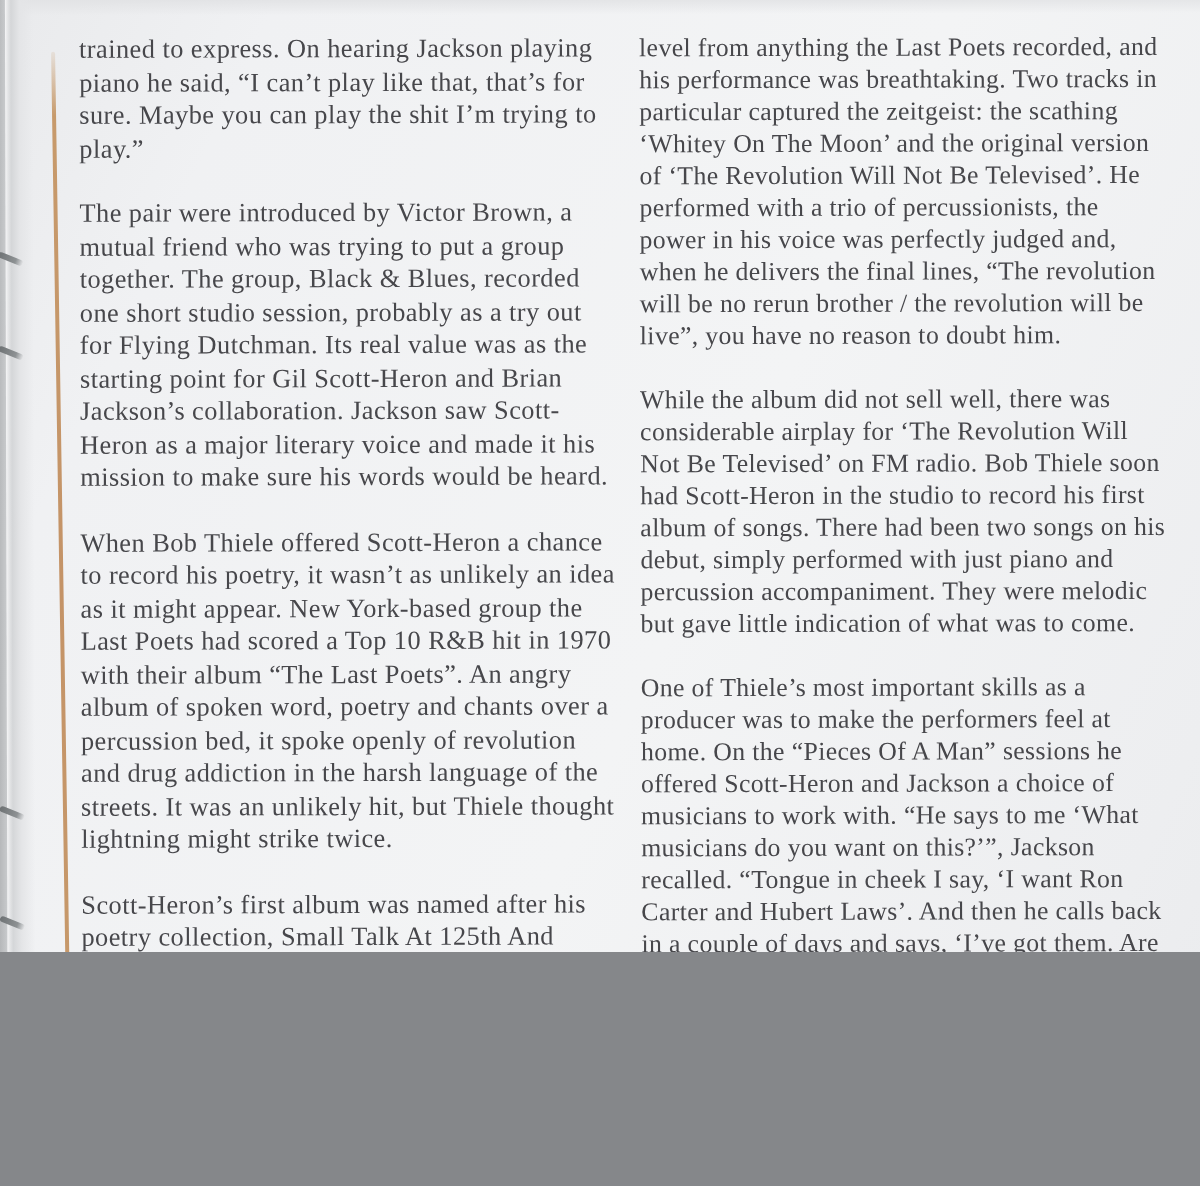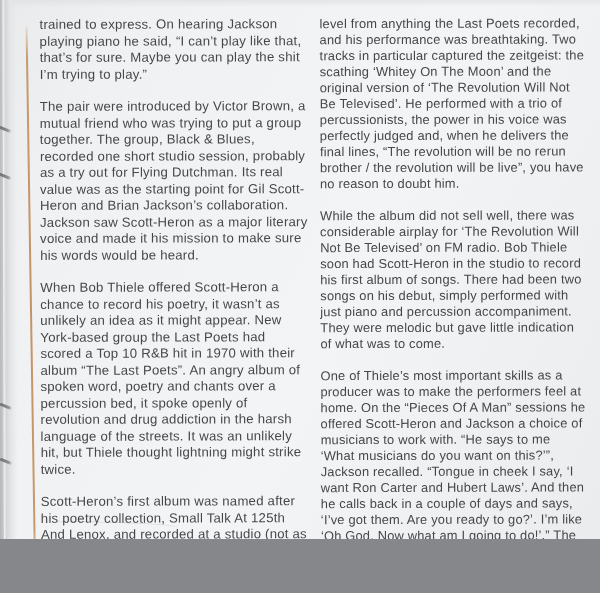"trained to express. On hearing" .scan { font-family: none -> Liberation Serif, serif; height: 539px -> 476px }
